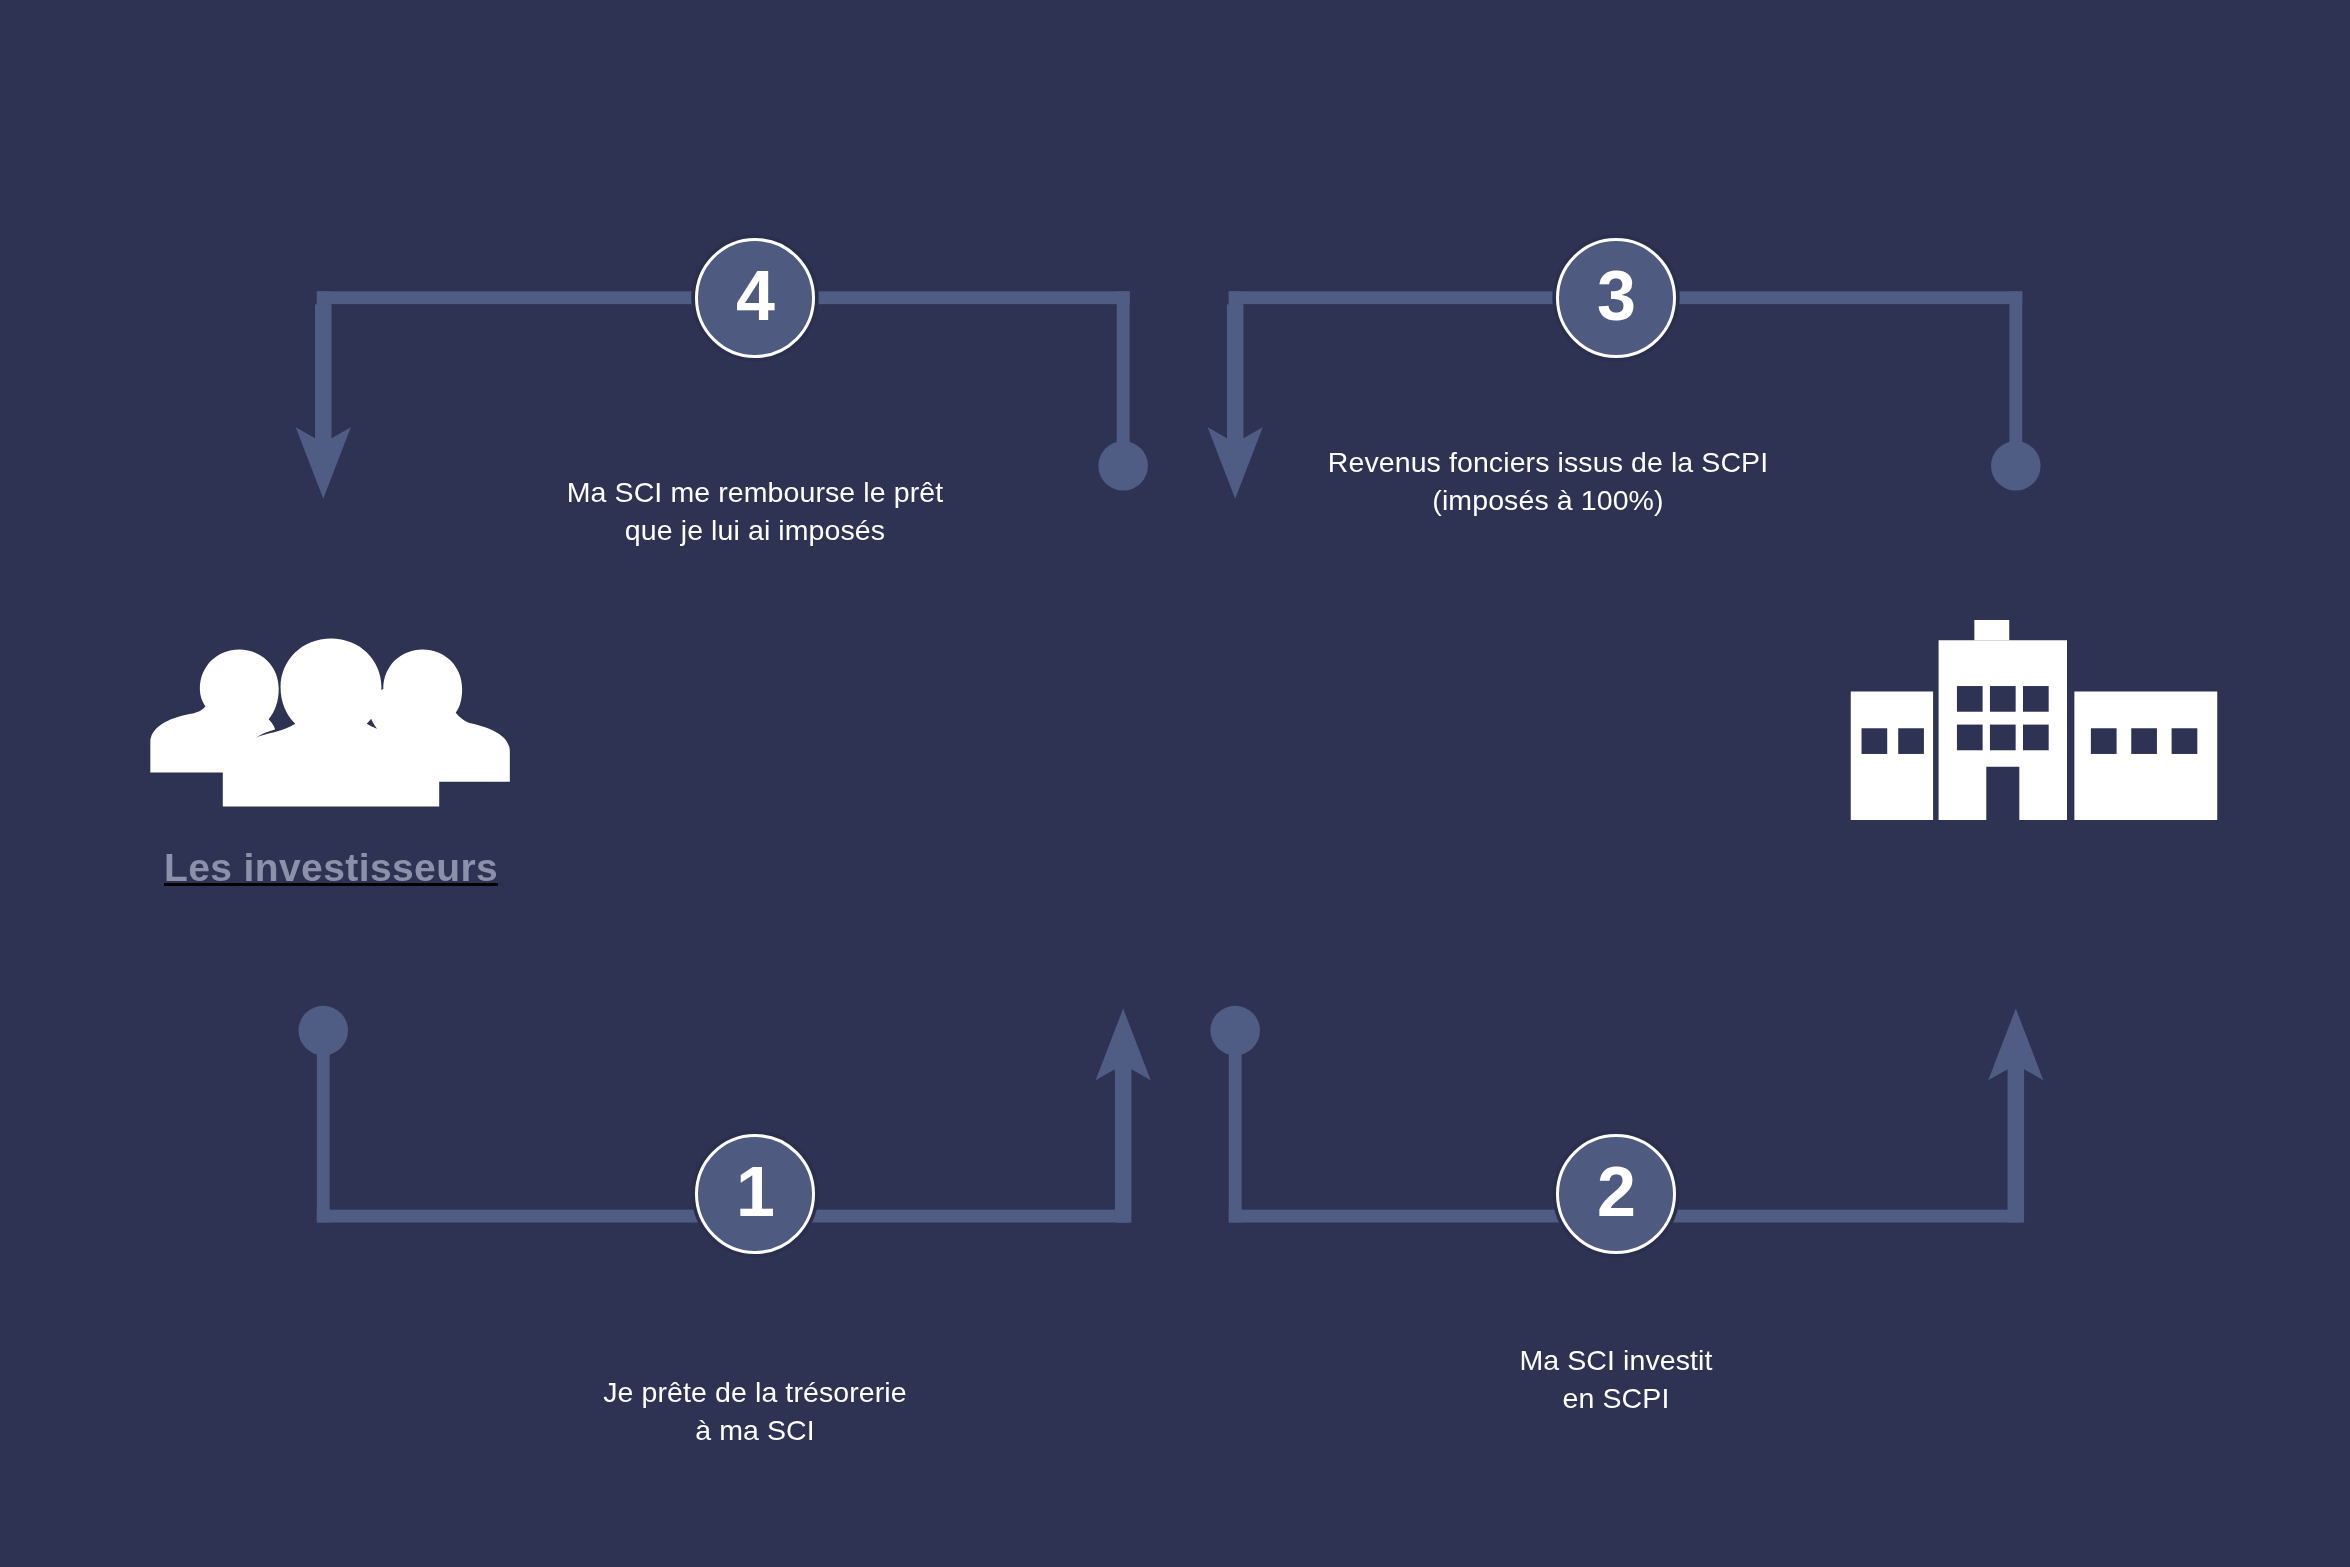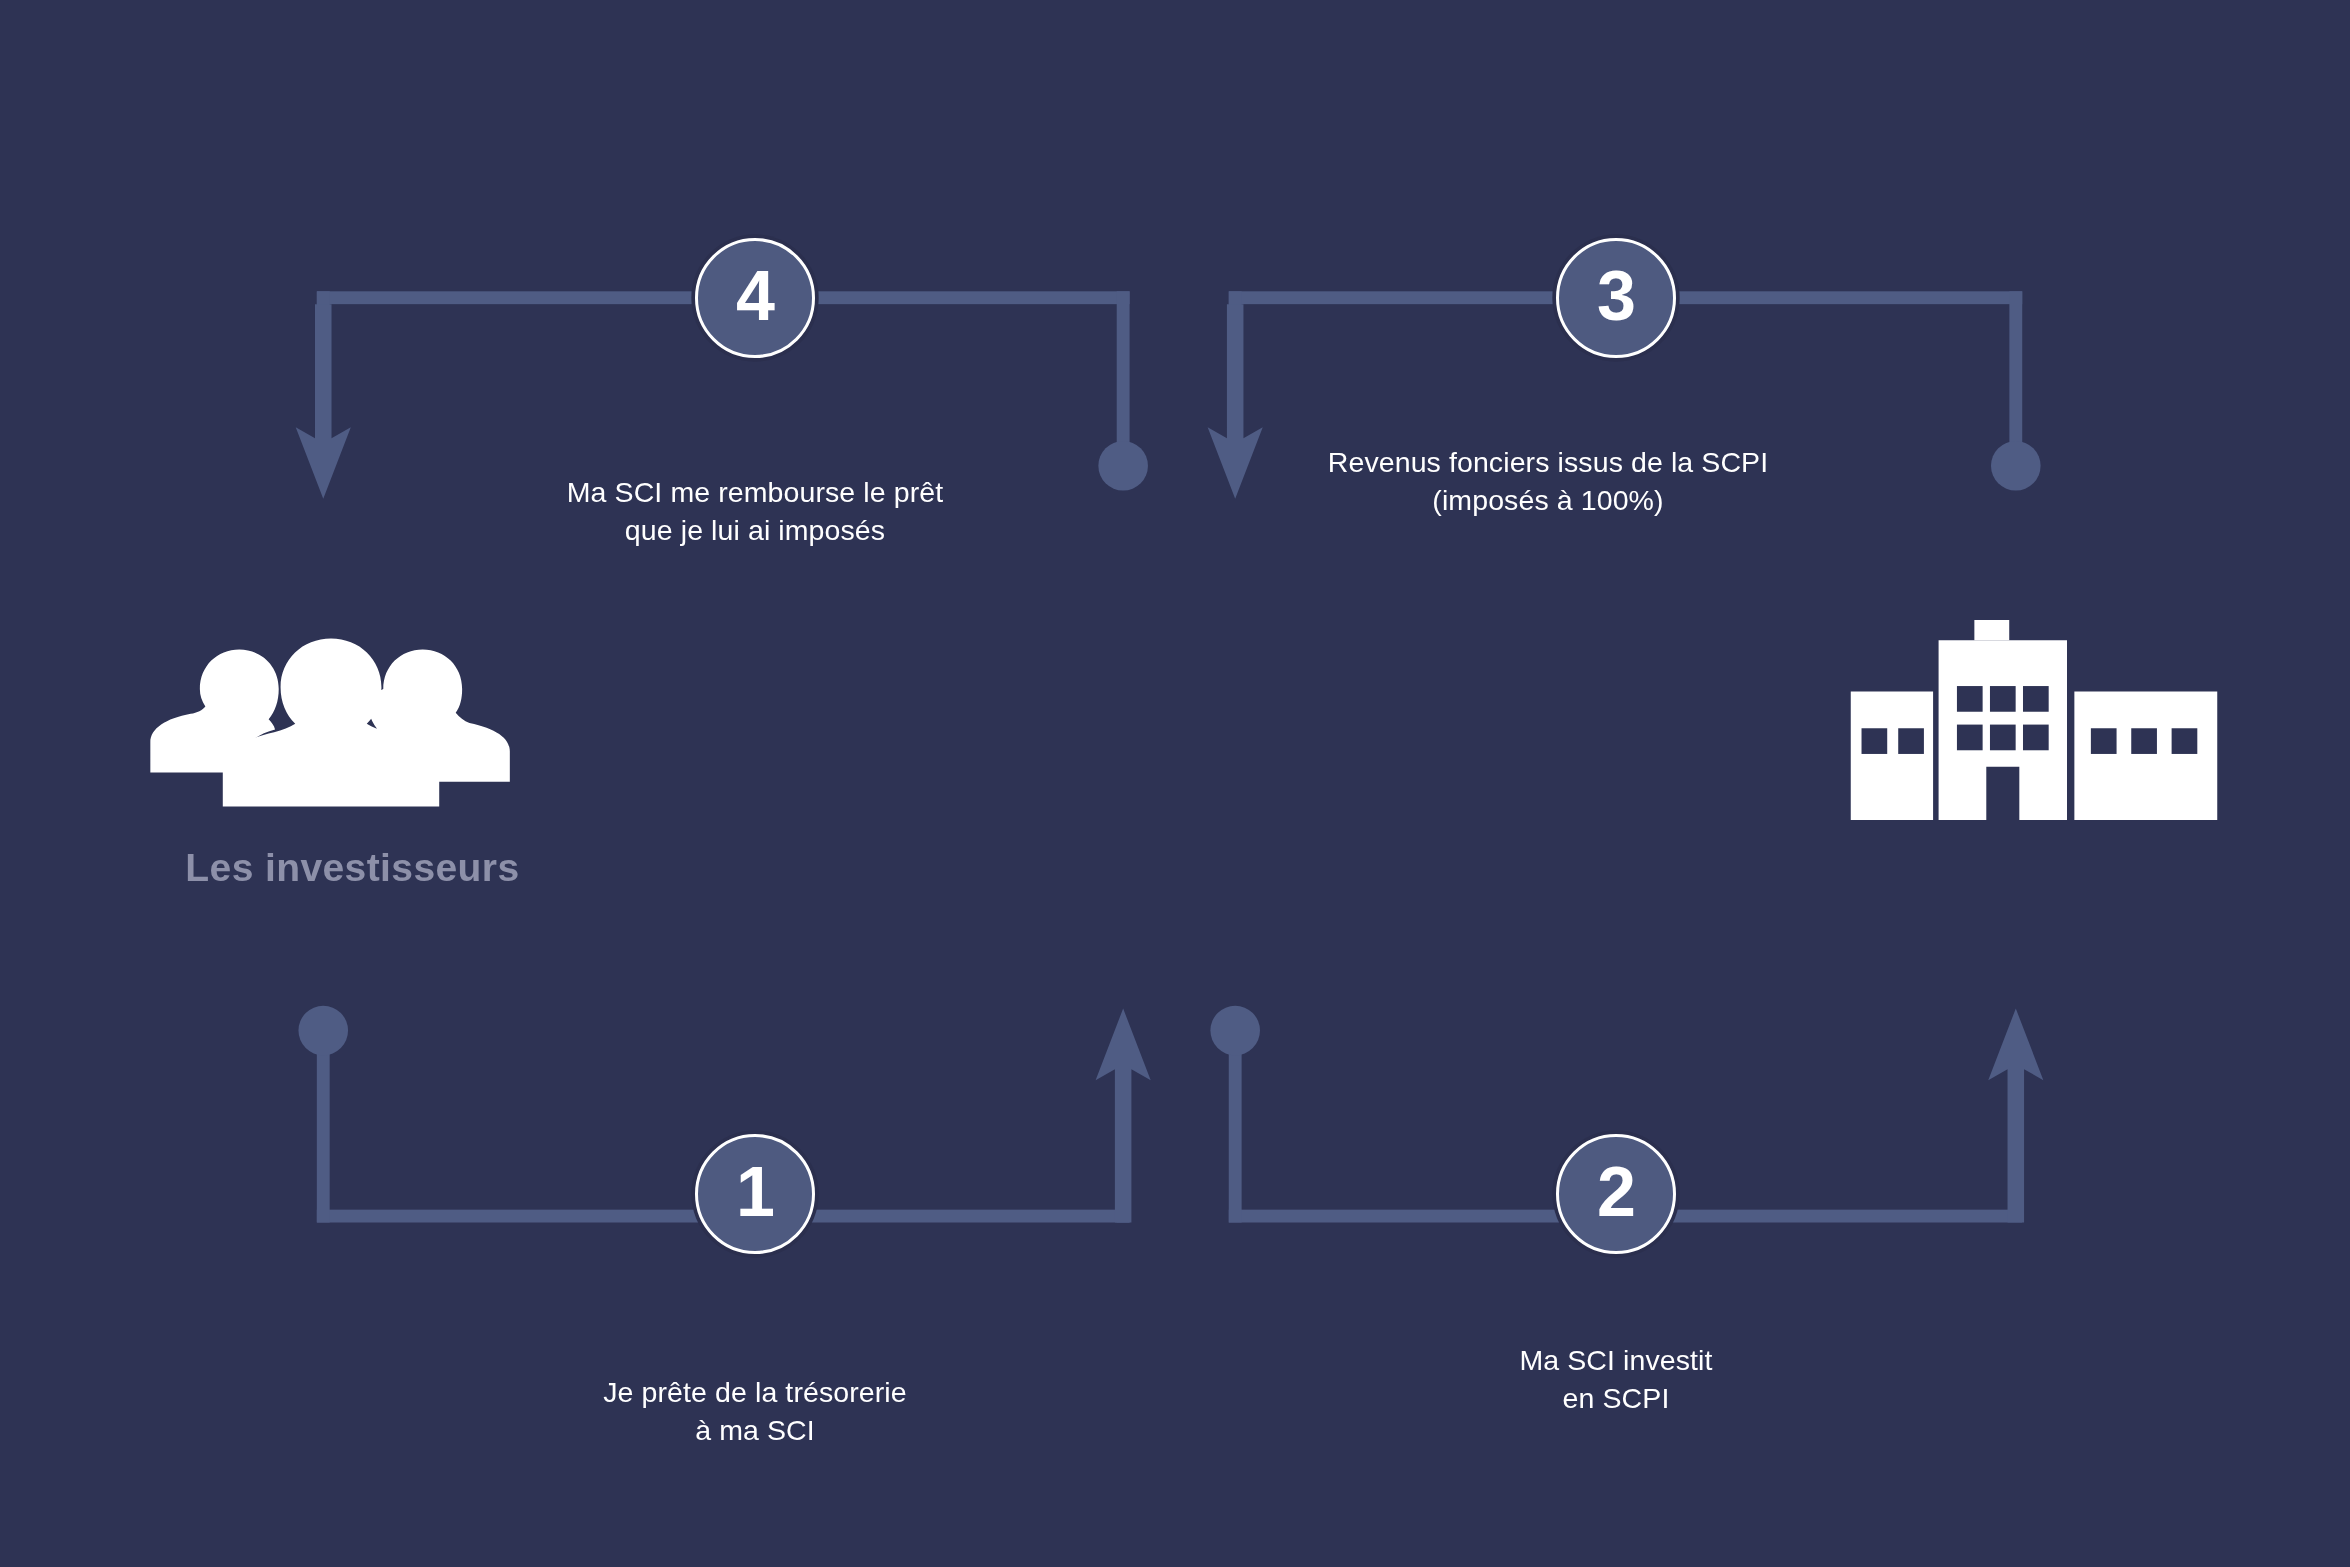"Les investisseurs" .node { text-align: right -> center; text-decoration: none -> underline }
